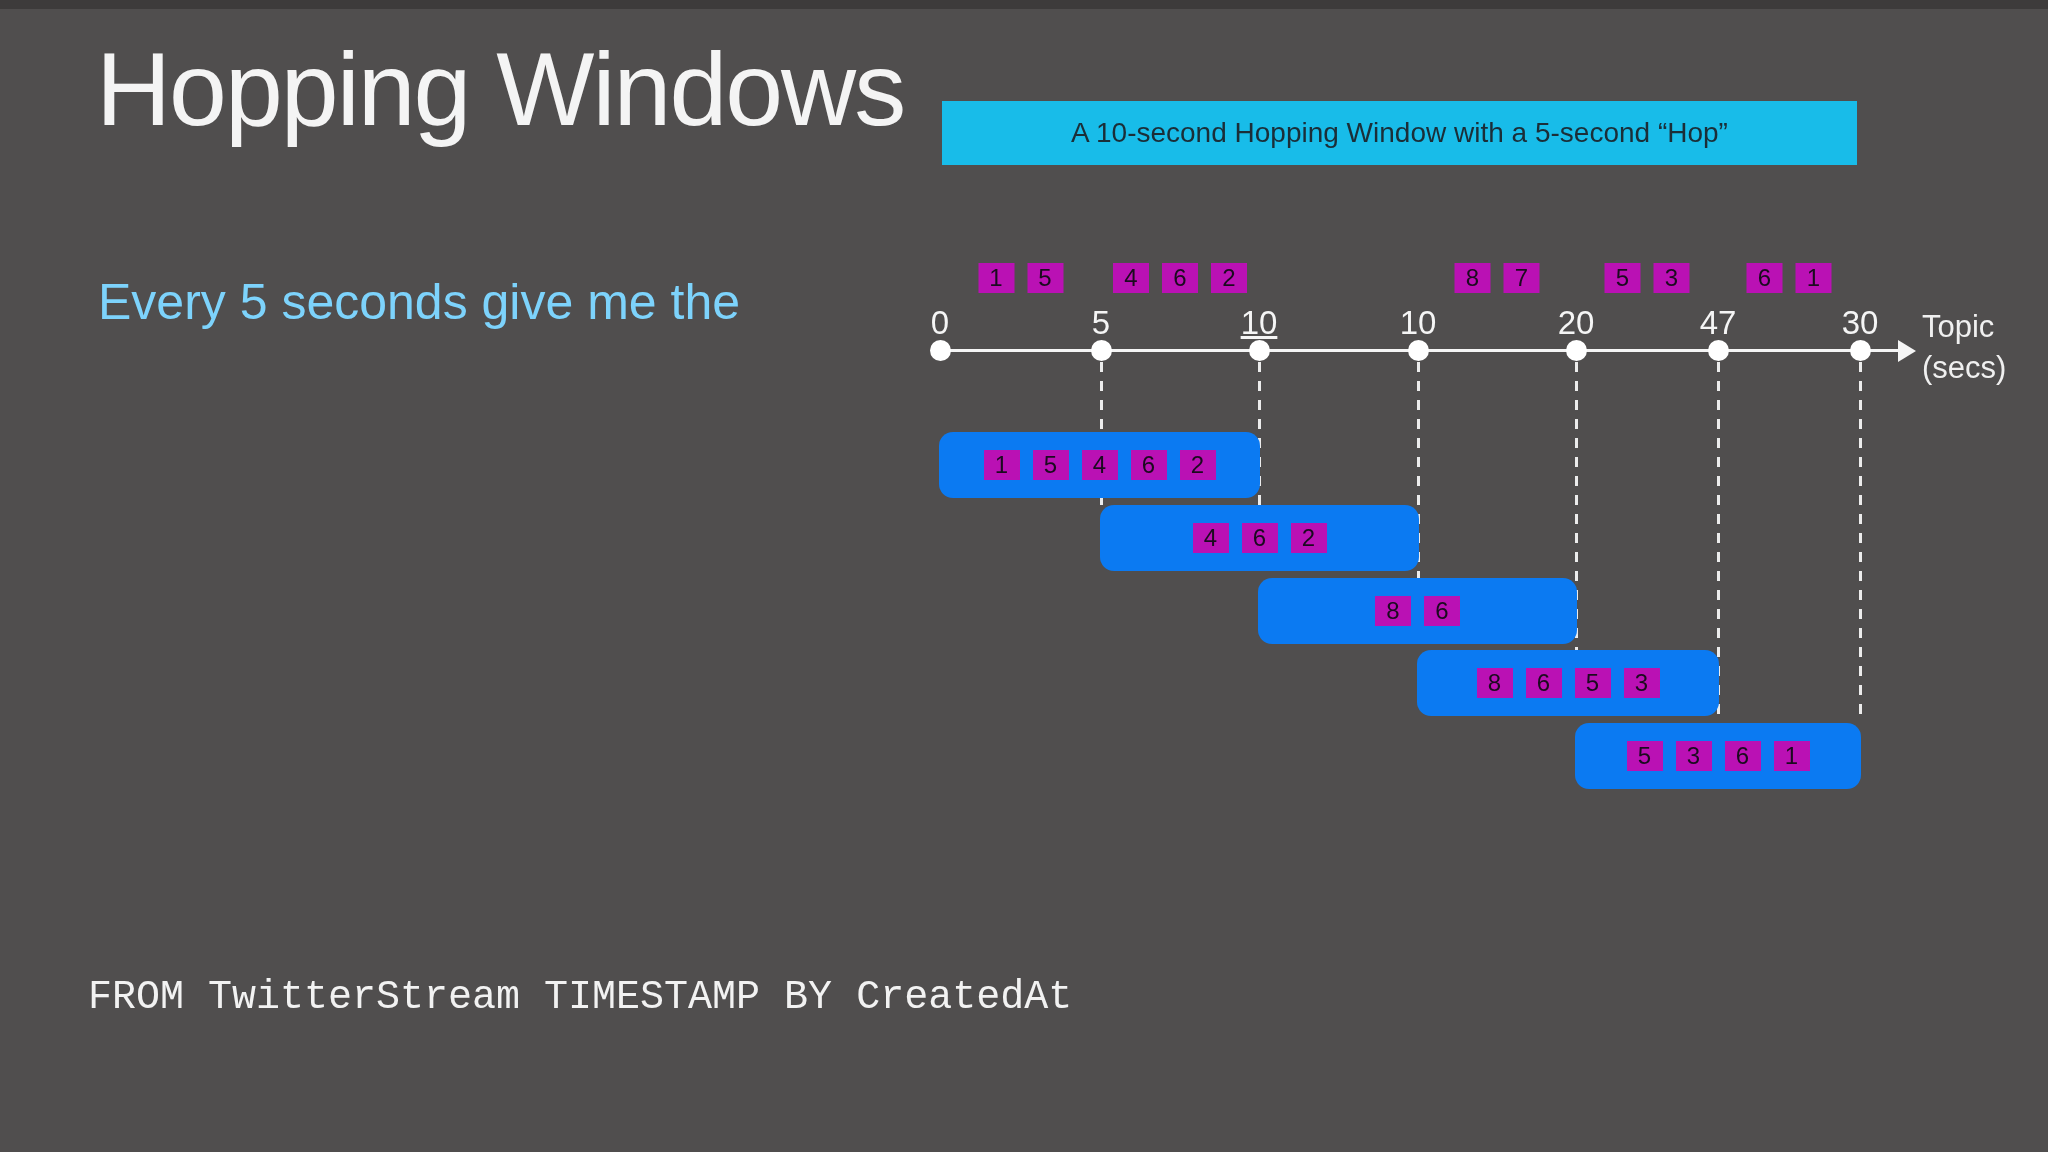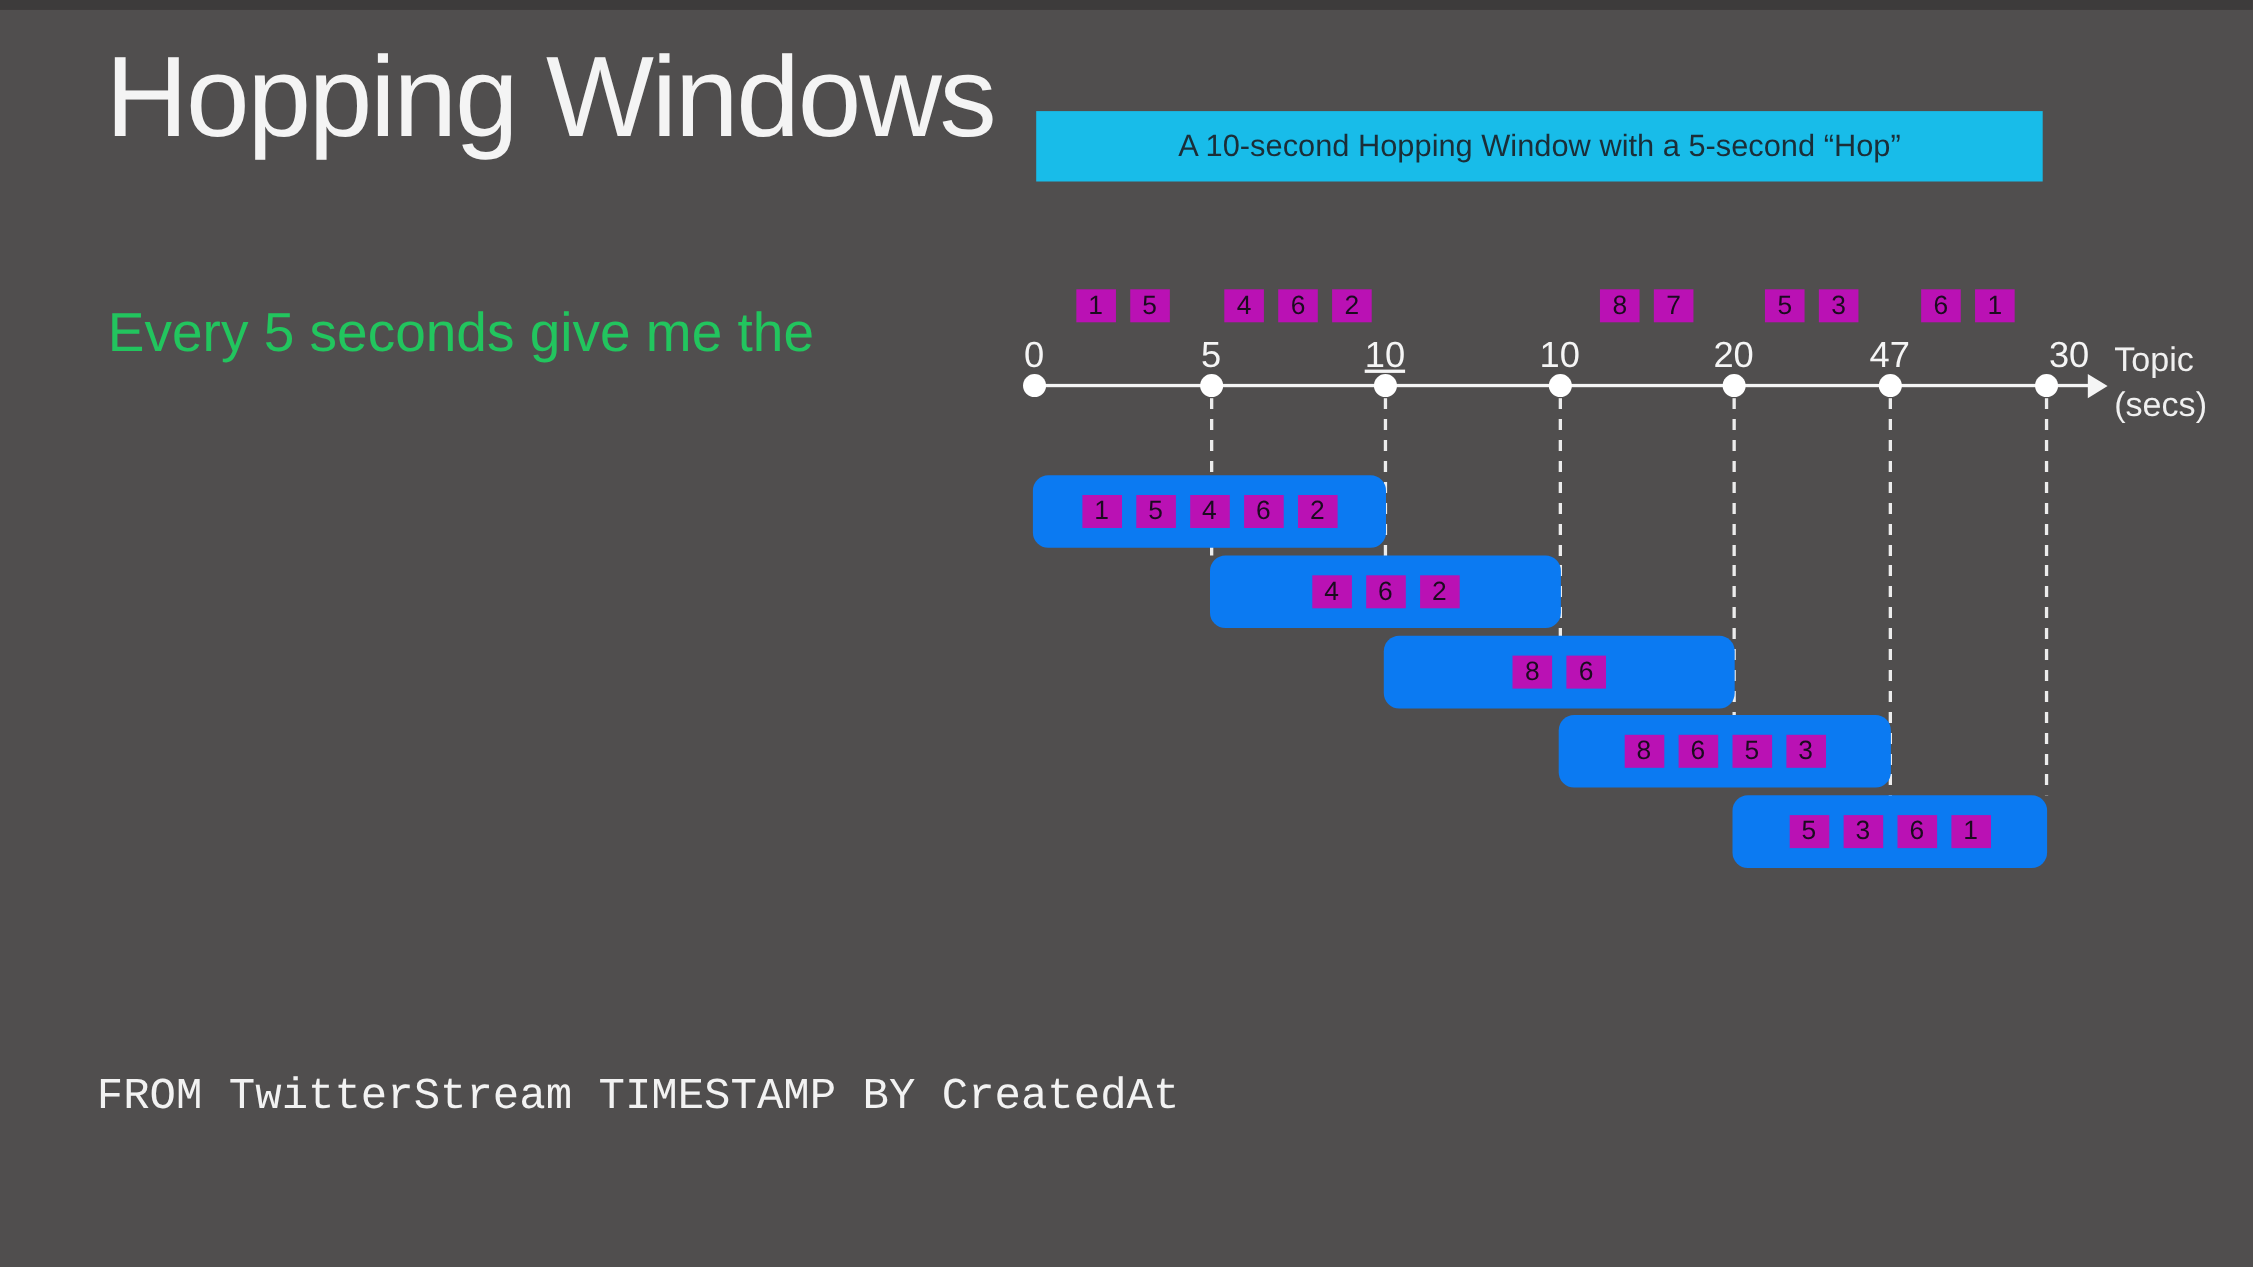"Every 5 seconds give me" div { color: #22c55e -> #7dd3fc }
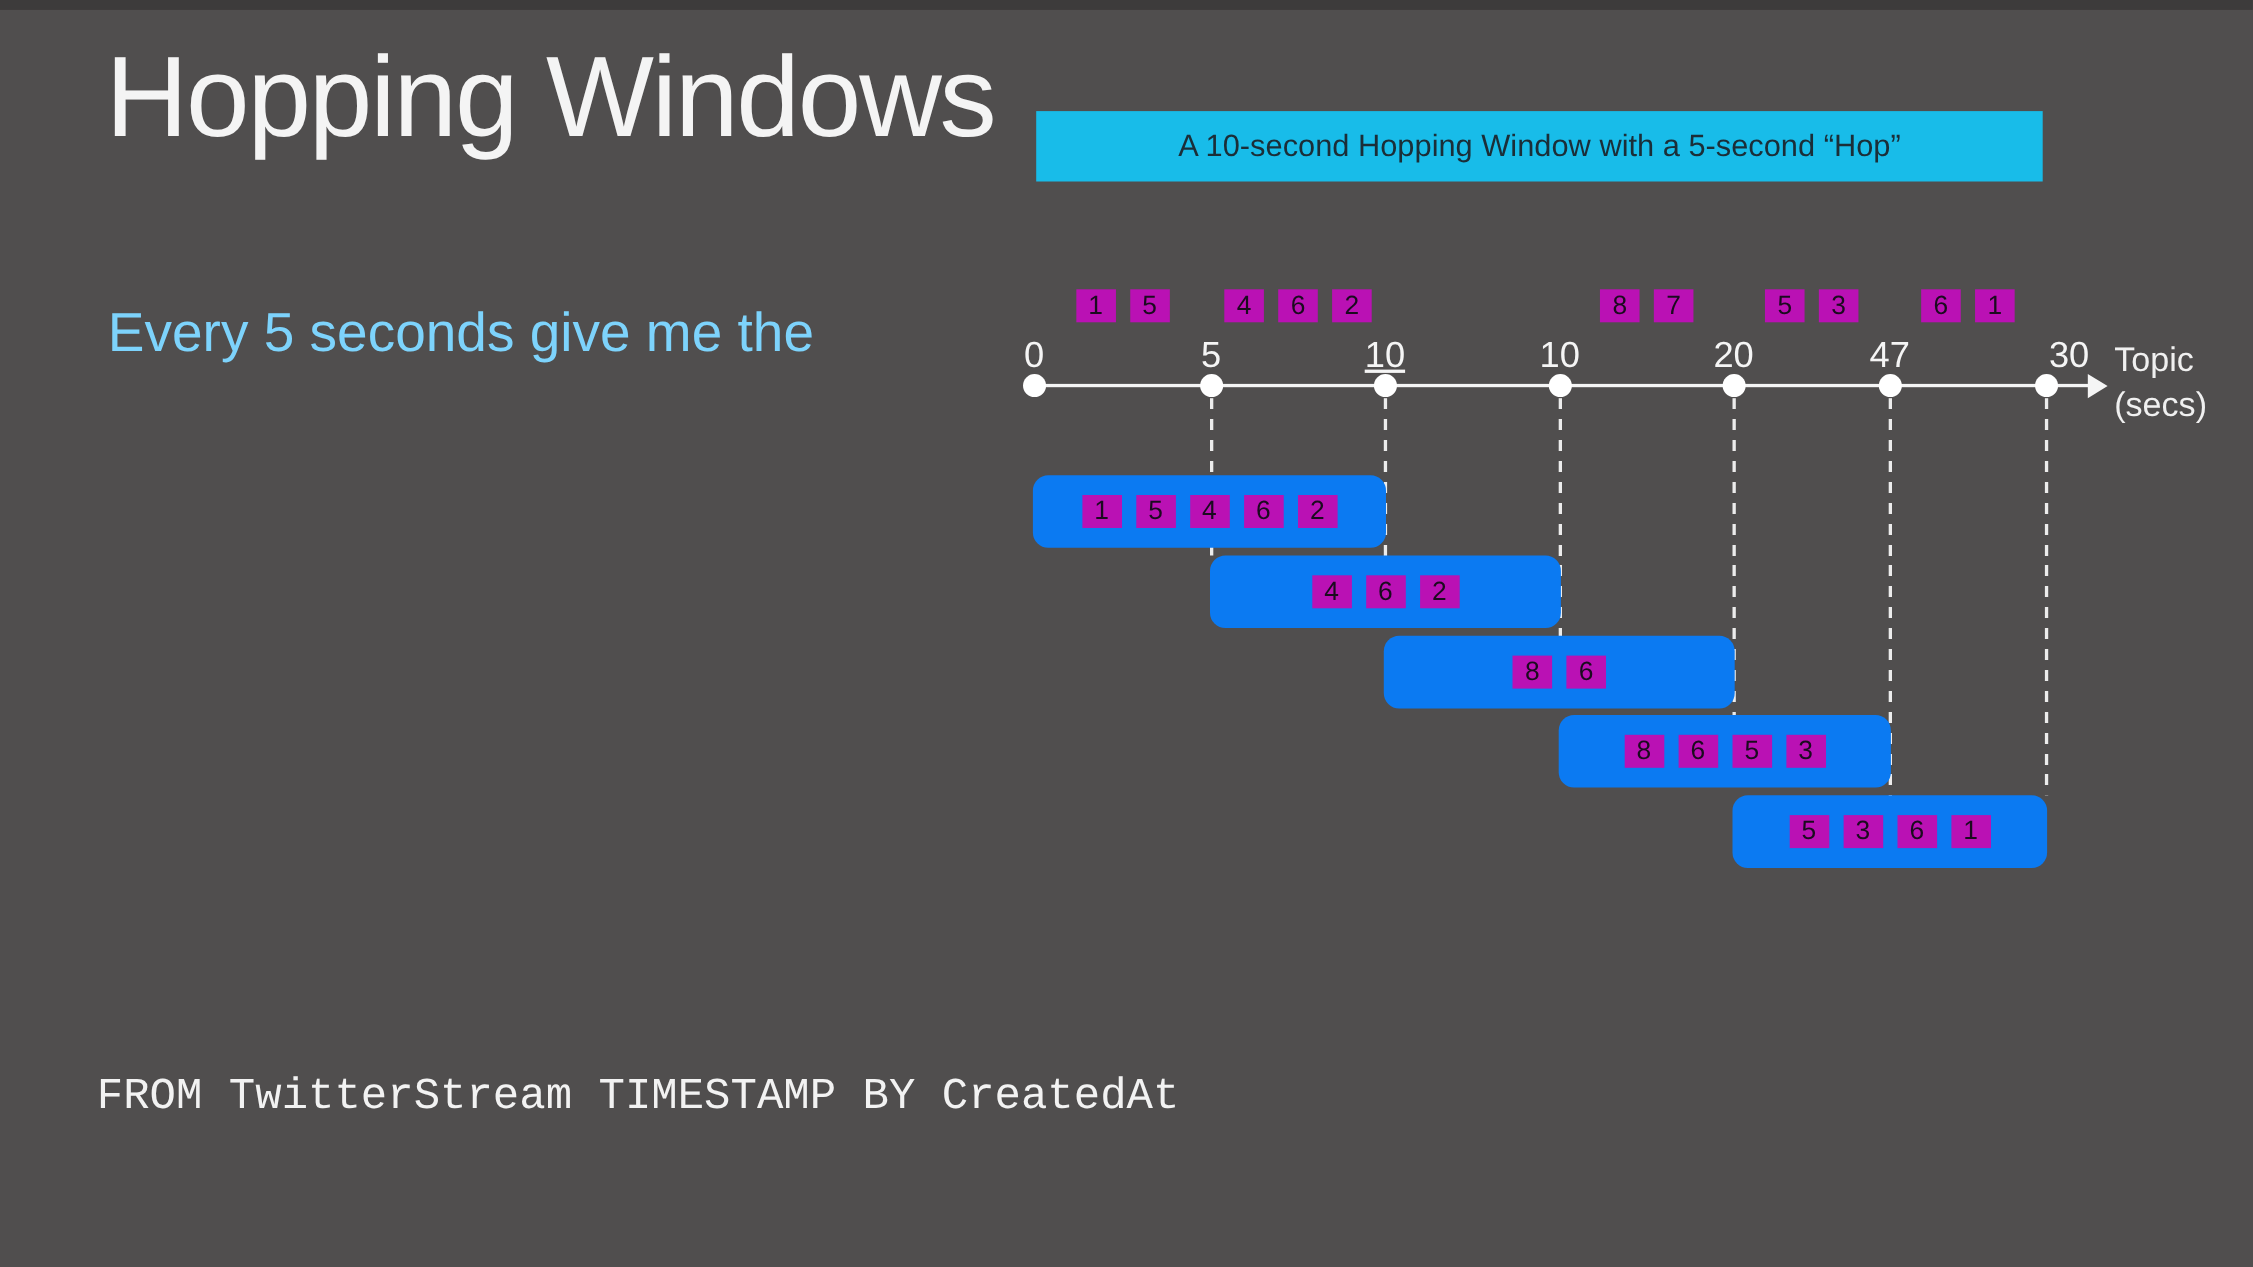"30" div.tick-label { margin-left: 21px -> none }
